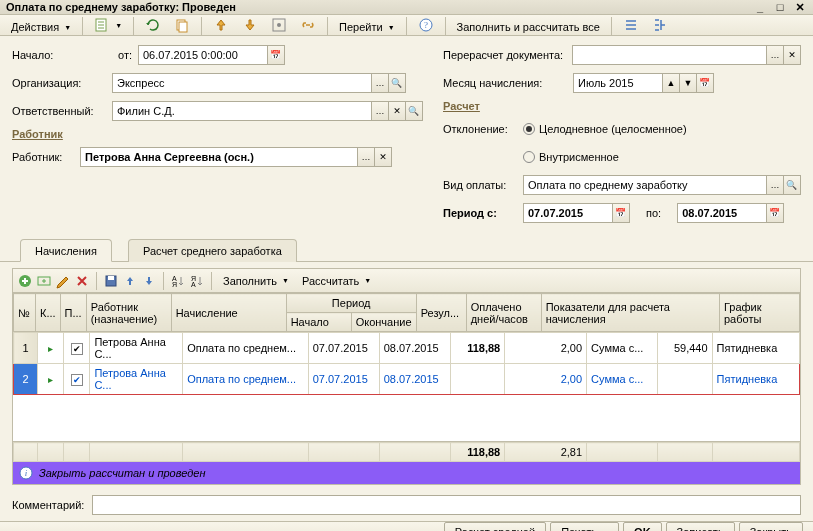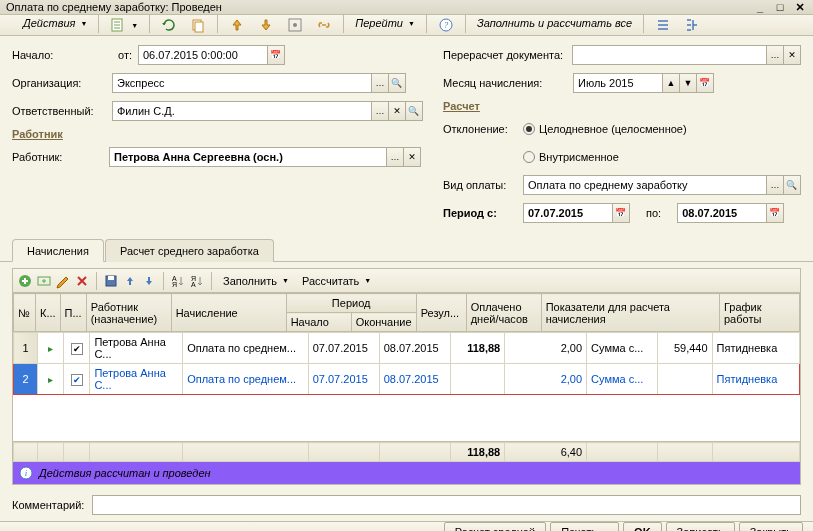"Оплата по среднему заработку: Проведен" .titlebar-text { font-weight: normal -> bold }
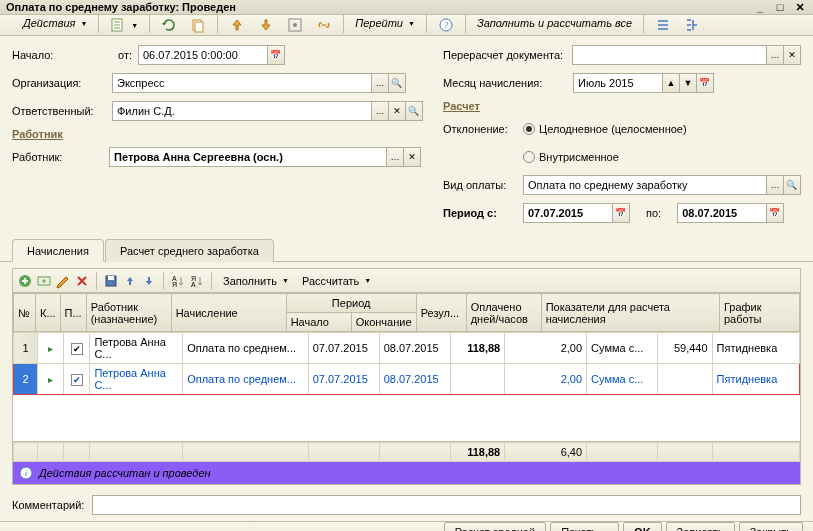"Действия" .toolbar { align-items: flex-start -> flex-end; font-style: italic -> none; padding: 0 18px -> 0 6px }
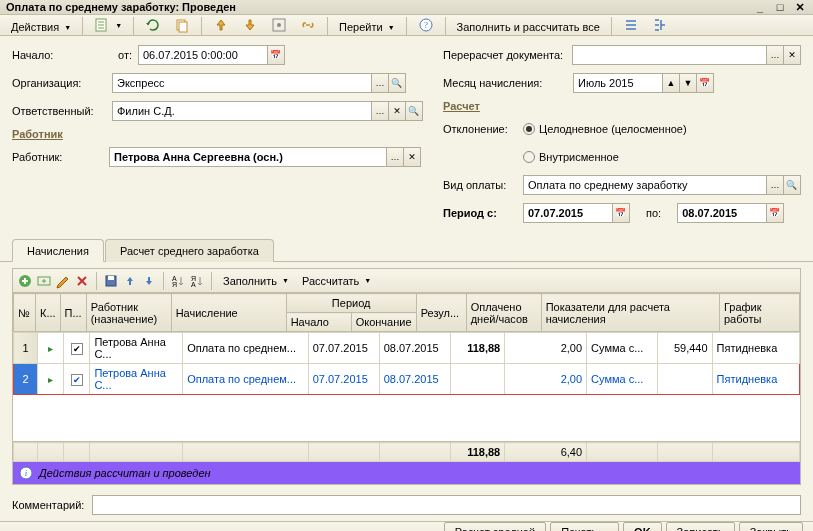"Работник:" span.form-label { width: 97px -> 68px }
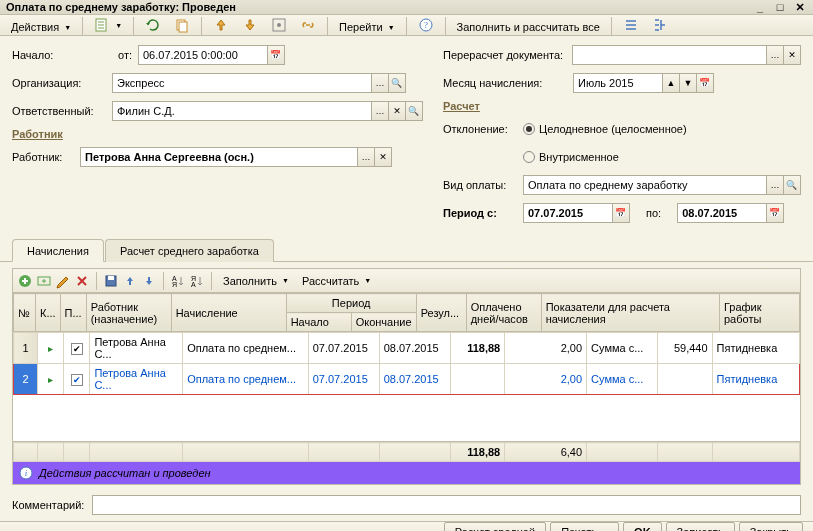"Начисления" .tabs { gap: 1px -> 16px; padding: 0 12px -> 0 20px }
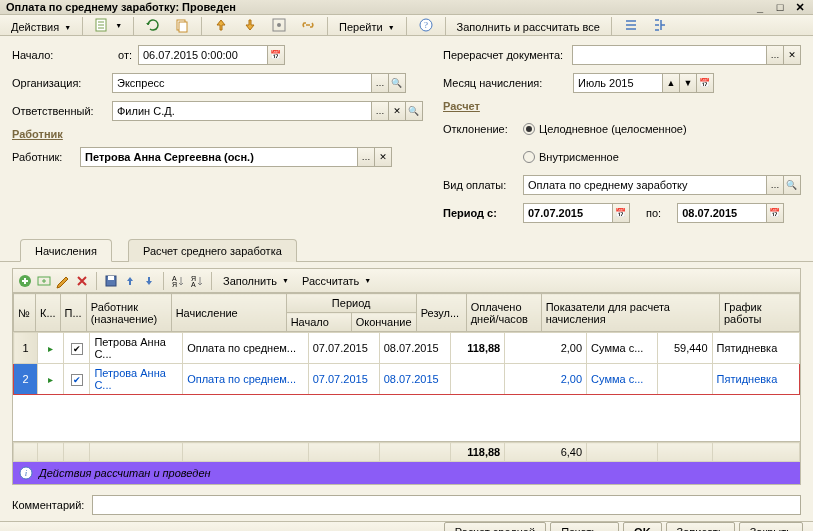"6,40" td.num { text: 6,40 -> 2,81 }
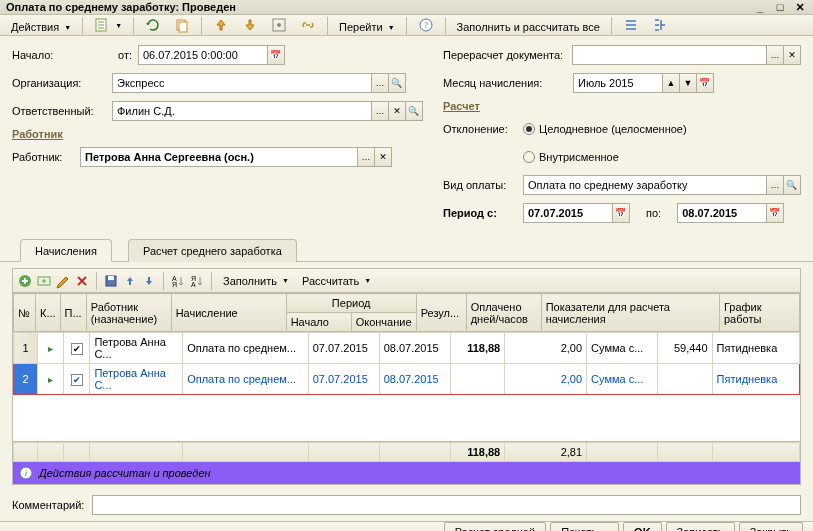"Действия рассчитан и проведен" span { text: Действия -> Закрыть }
